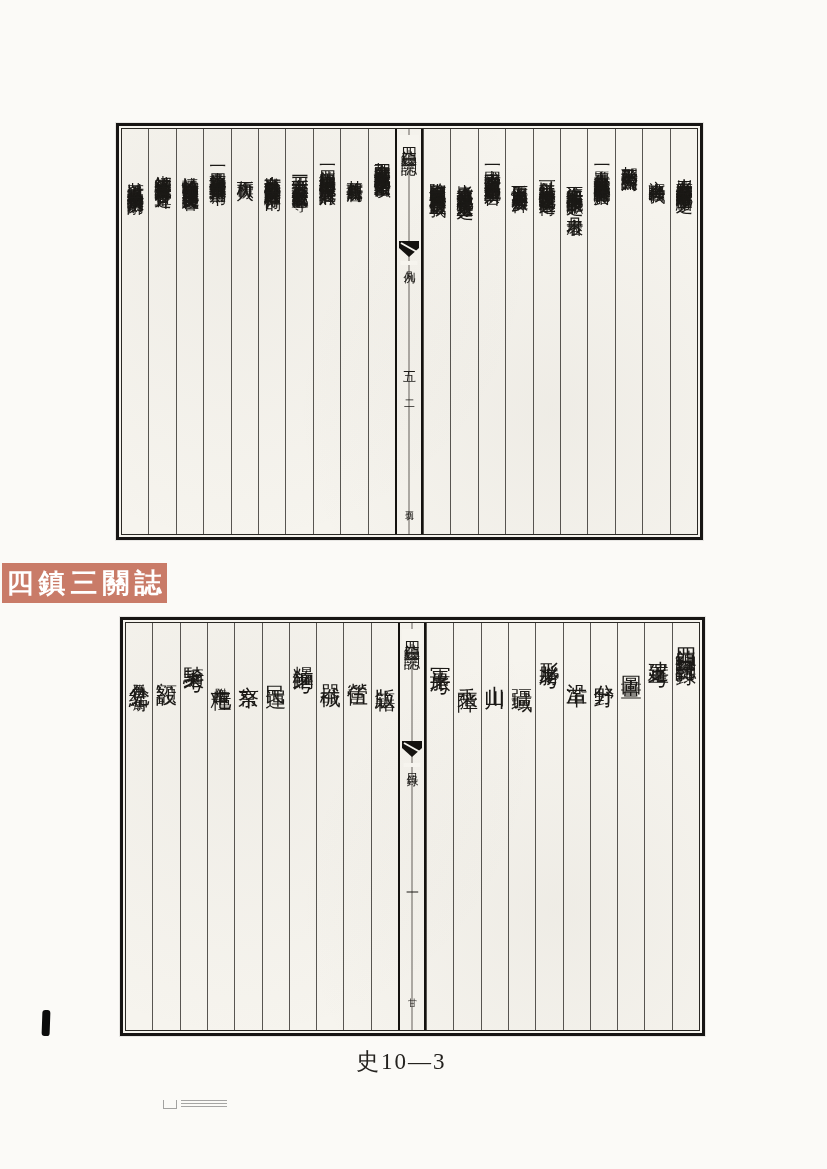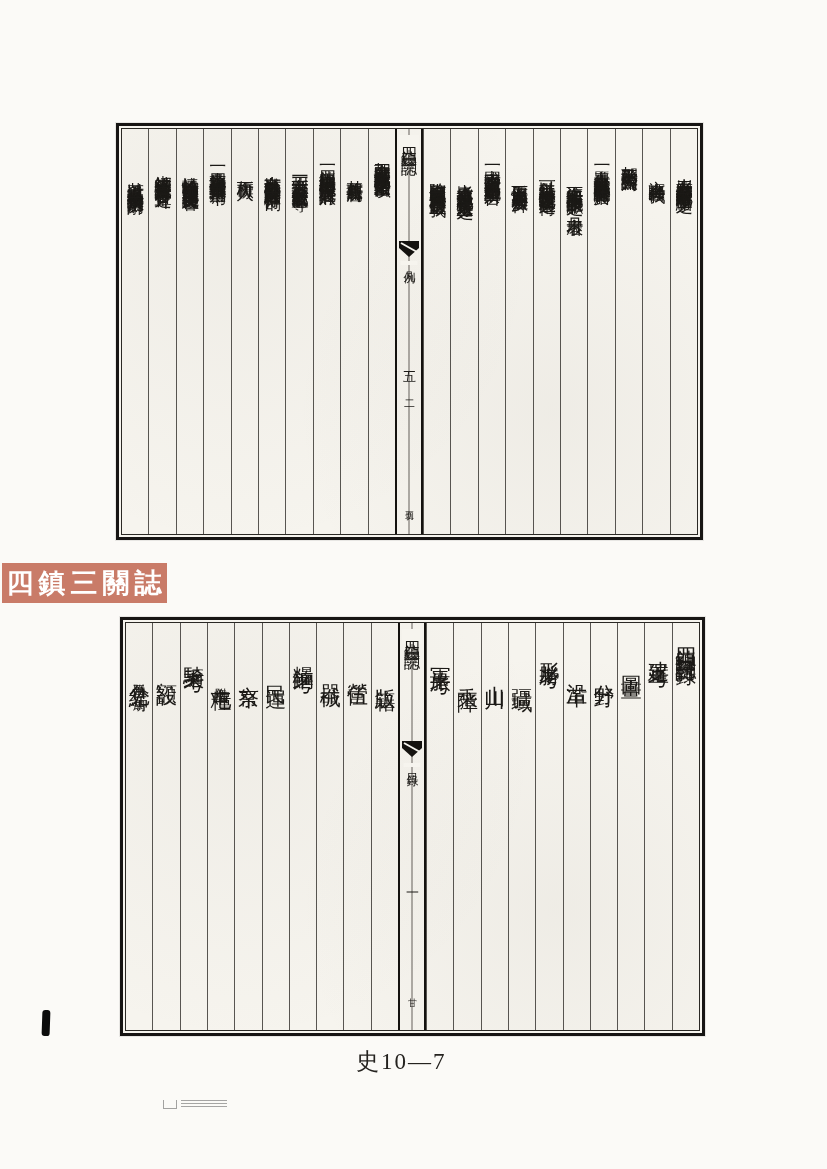"史10—7" div.caption { text: 7 -> 3 }
